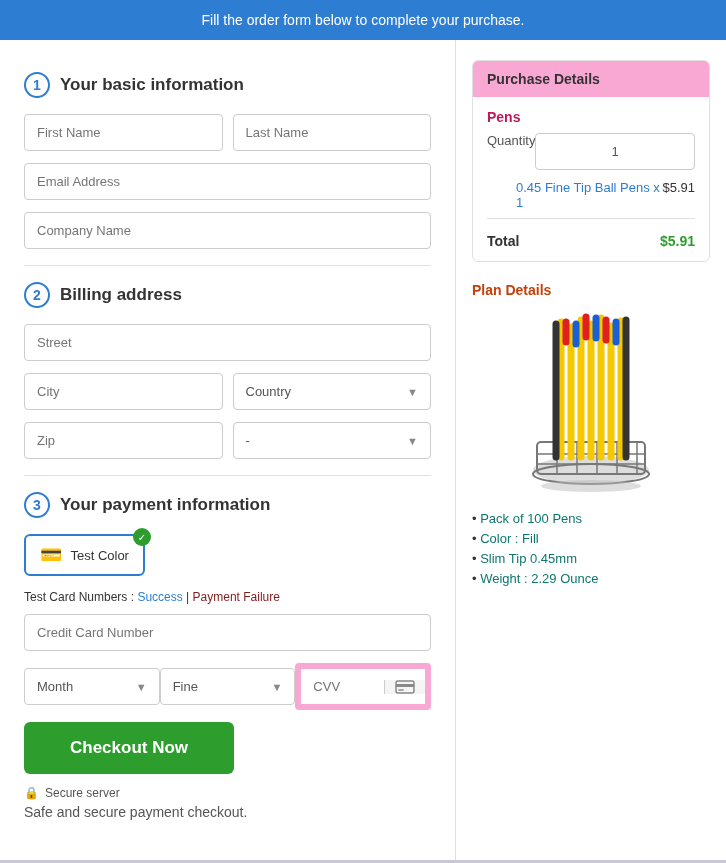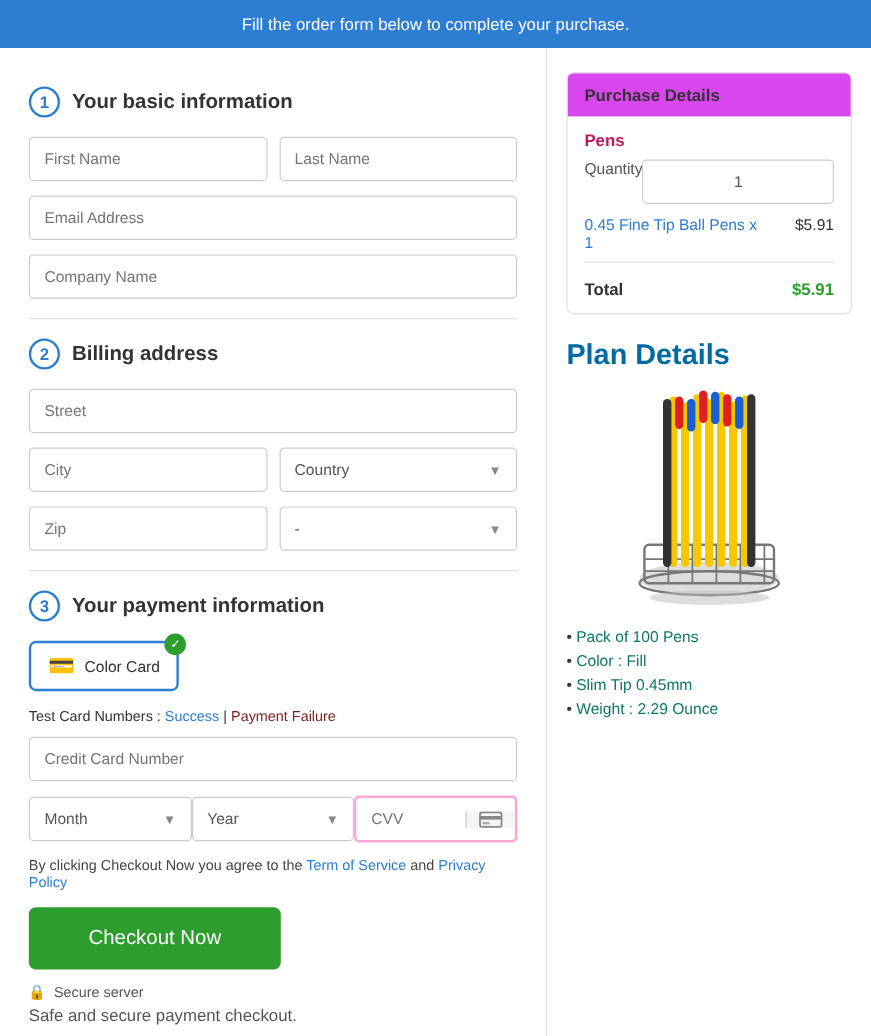"Purchase Details" .purchase-header { background: #d946ef -> #f9a8d4 }
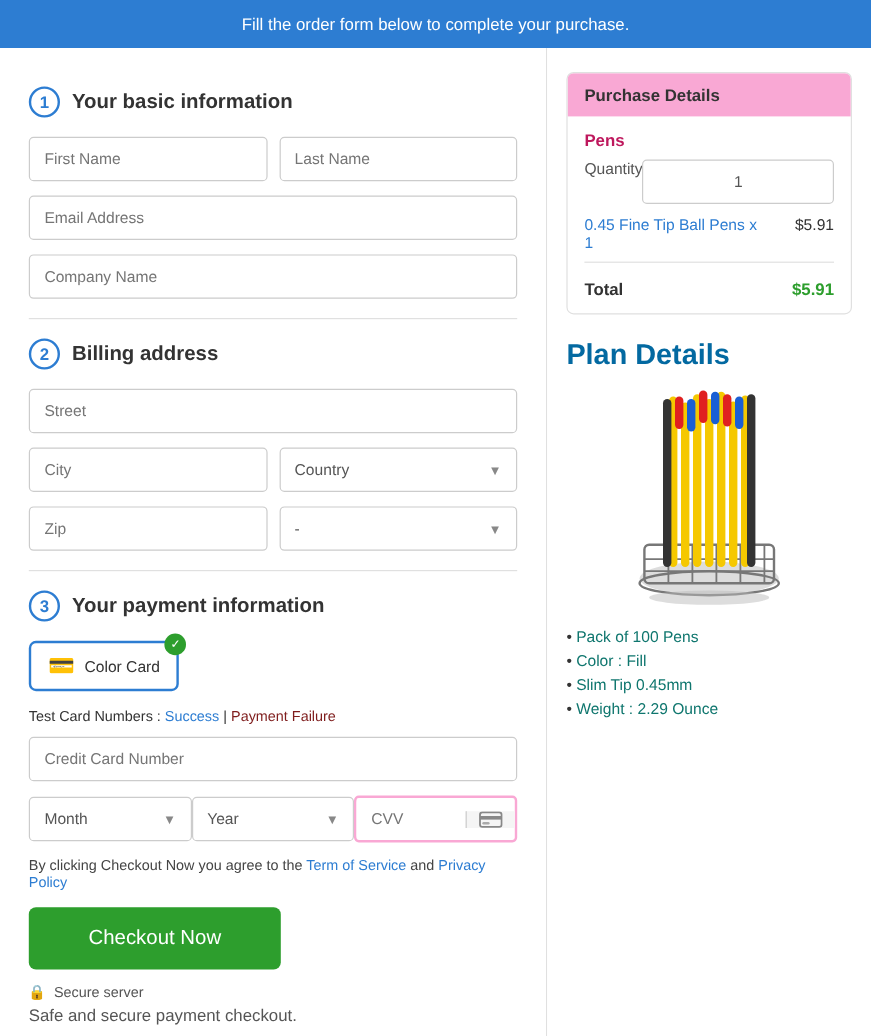"0.45 Fine Tip Ball Pens" .item-name { margin-left: none -> 29px }
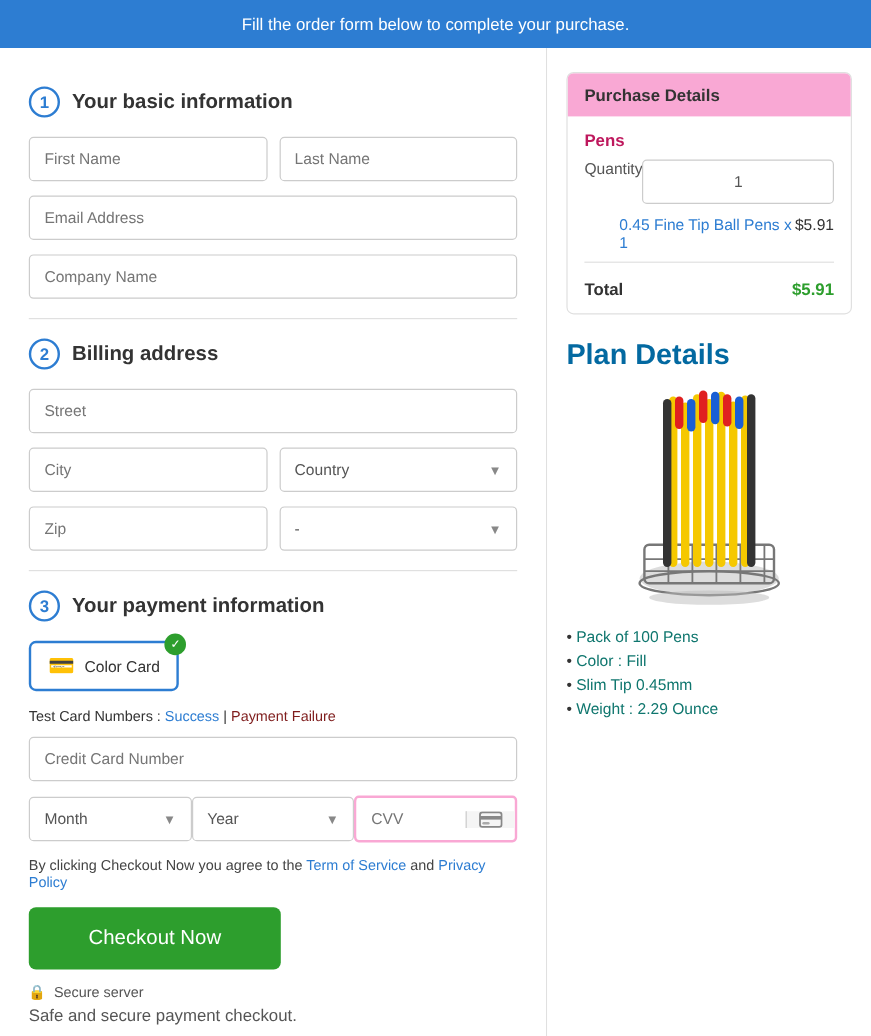"Plan Details" .plan-details-title { color: #0369a1 -> #c2410c; font-size: 24px -> 14px }
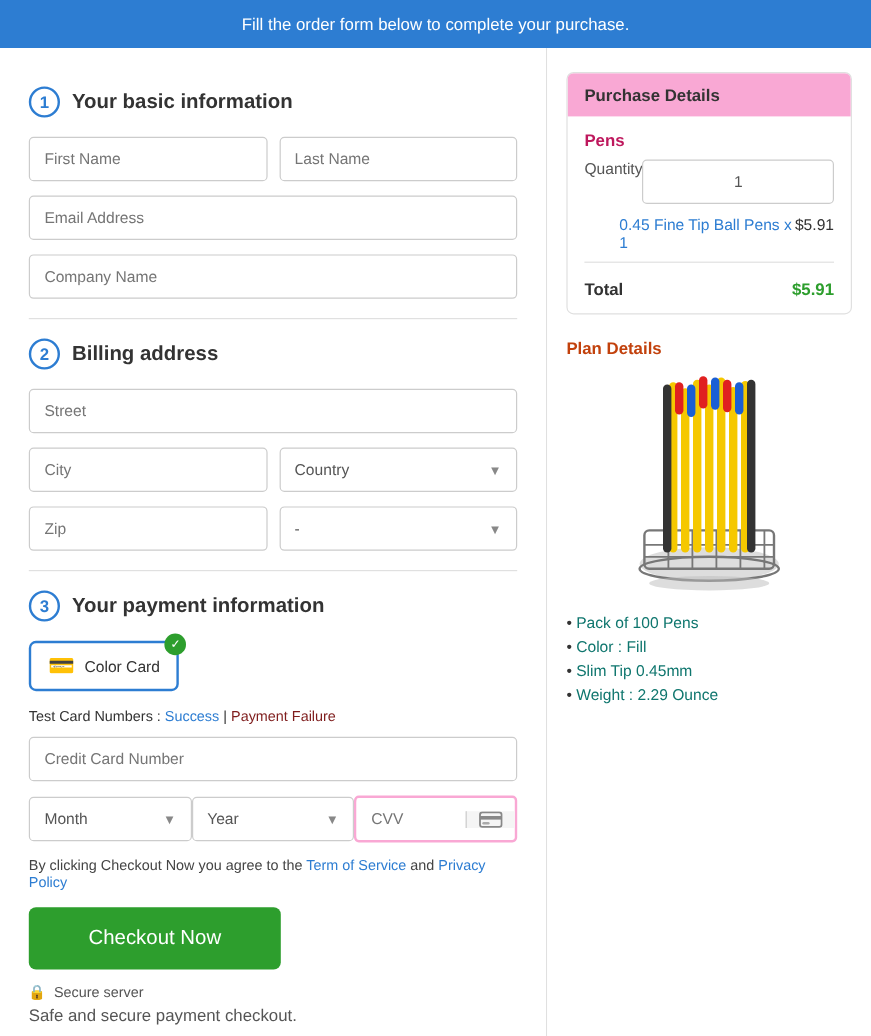"Country" .select-mock { align-items: flex-end -> center }
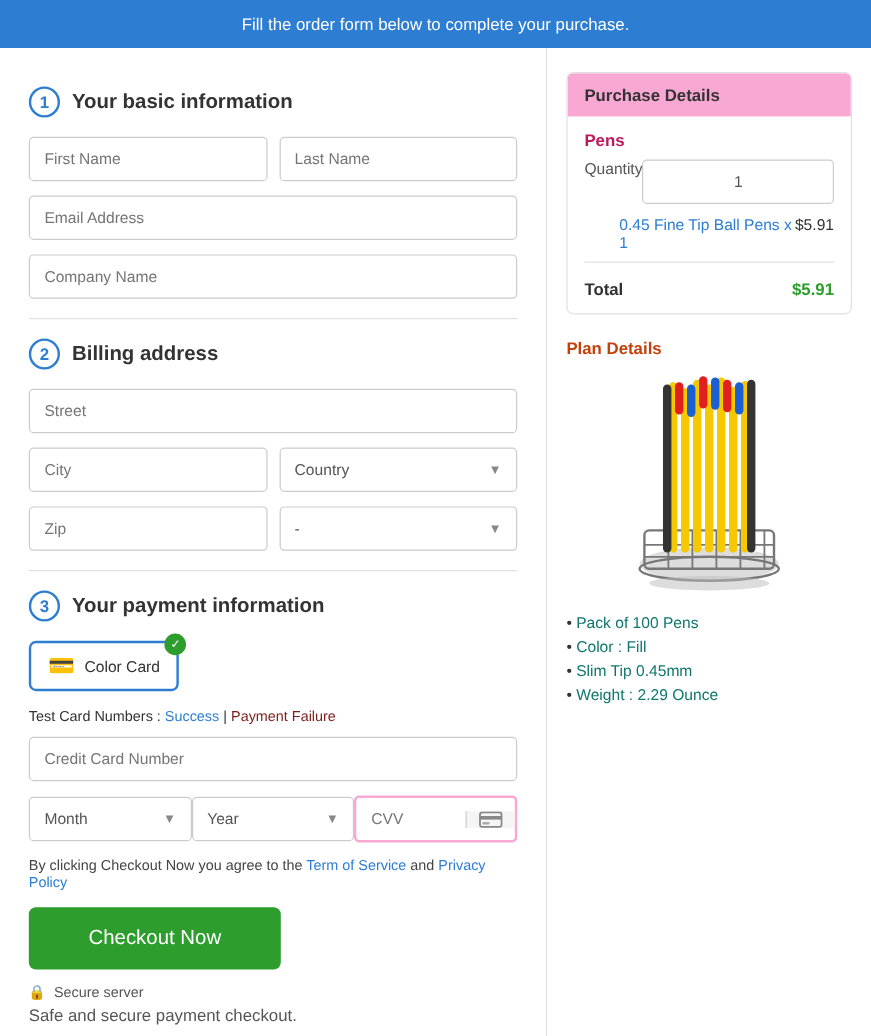"Color Card" span.card-label { text: Color Card -> Test Color }
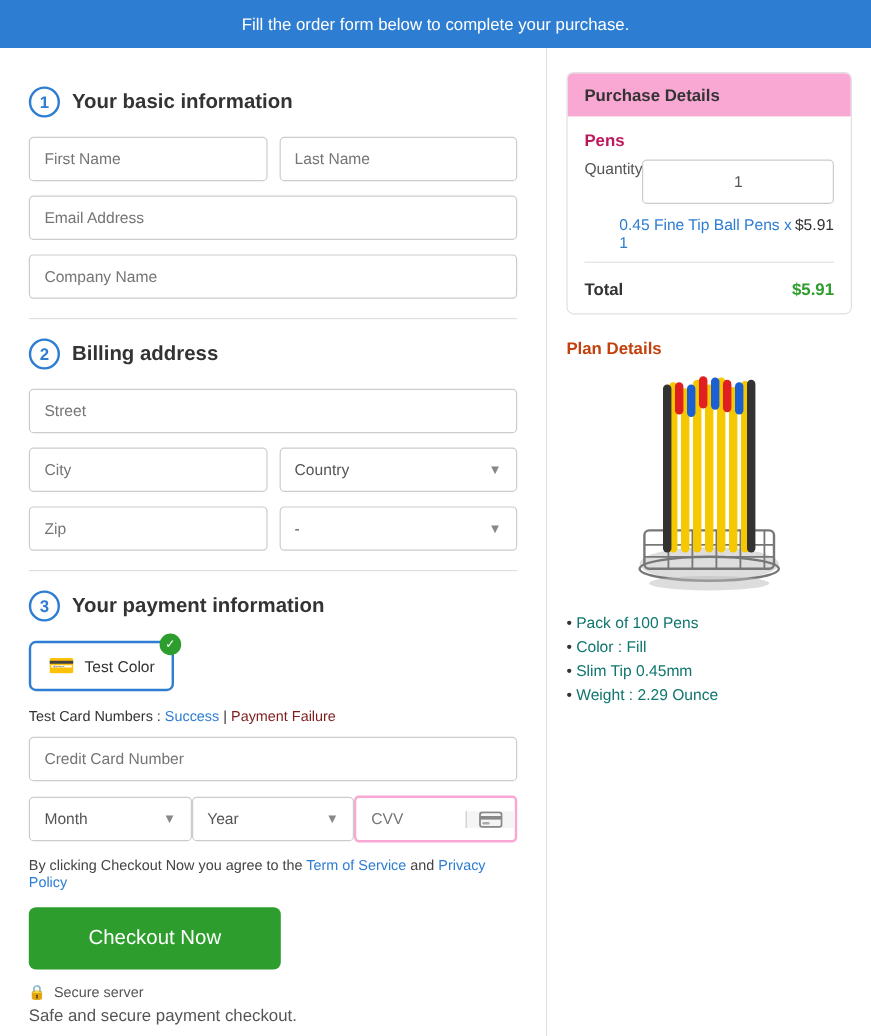"Year" span { text: Year -> Fine }
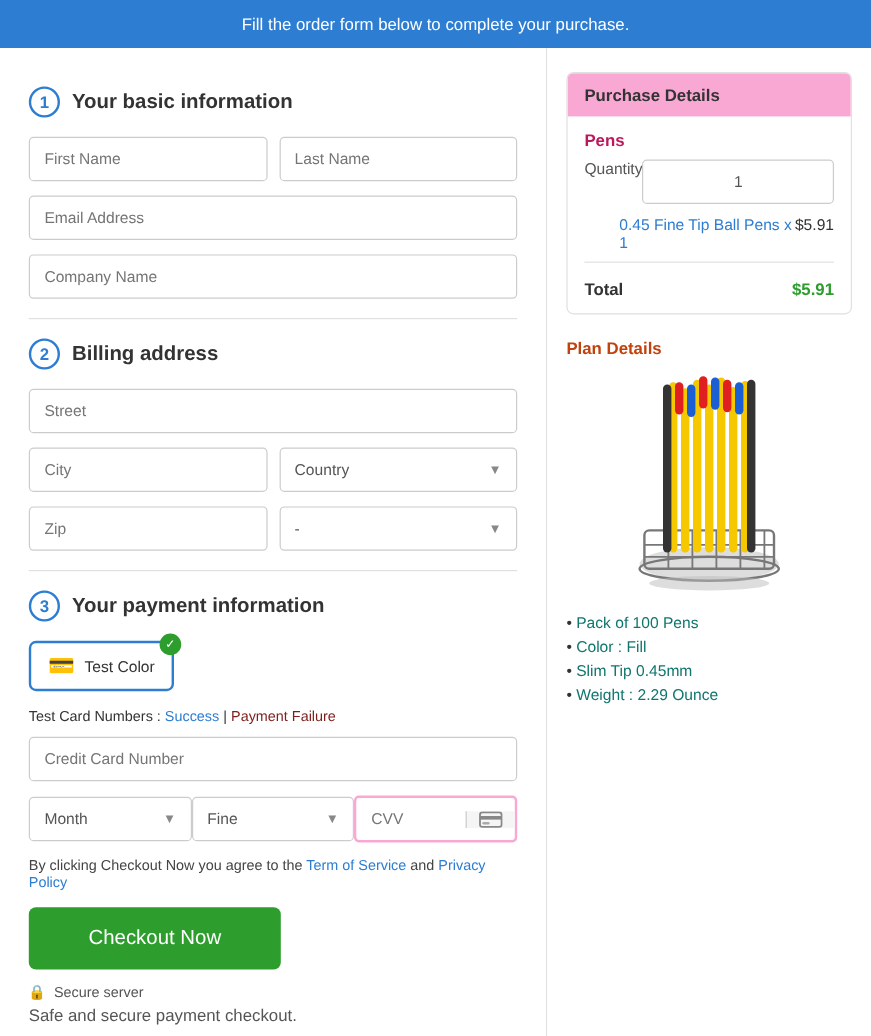"CVV" .cvv-field { border: 2px solid #f9a8d4 -> 6px solid #f9a8d4 }
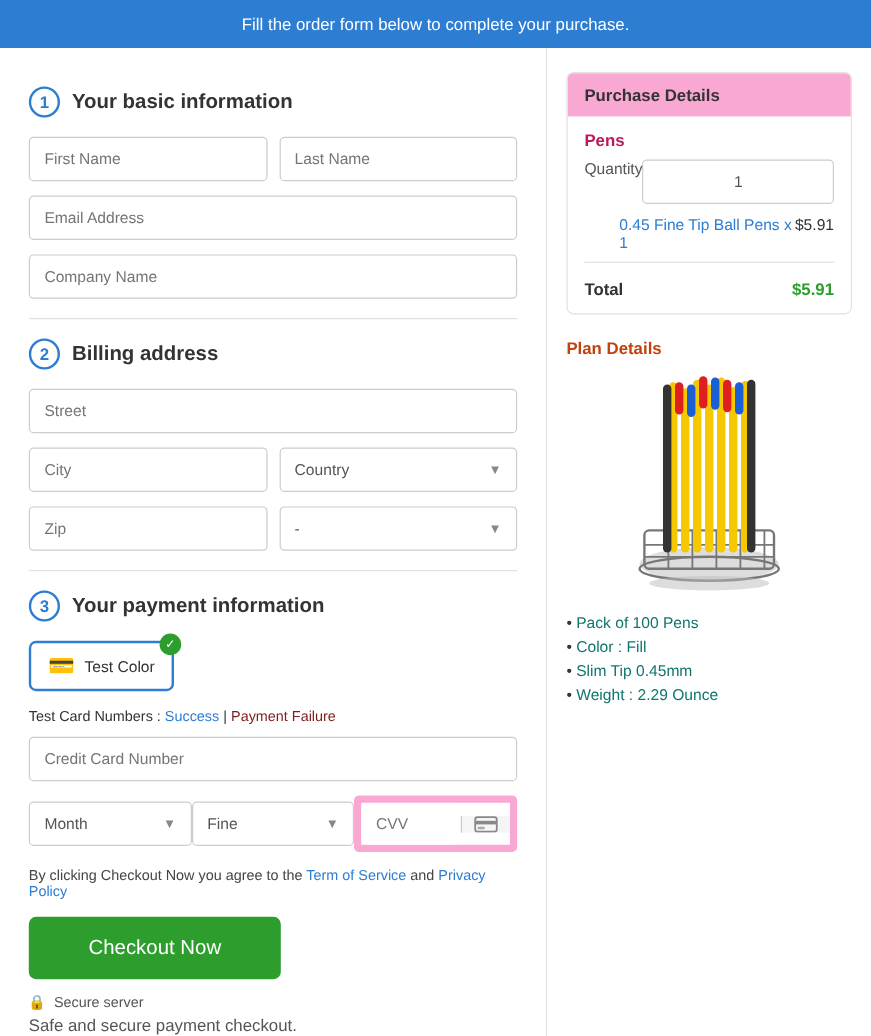"By clicking Checkout Now you" div.terms-text { html: <div> <span>By clicking Checkout Now you agree to the </span> <a>Term of Service</a> <span> and </span> <a>Privacy Policy</a> </div> -> none }
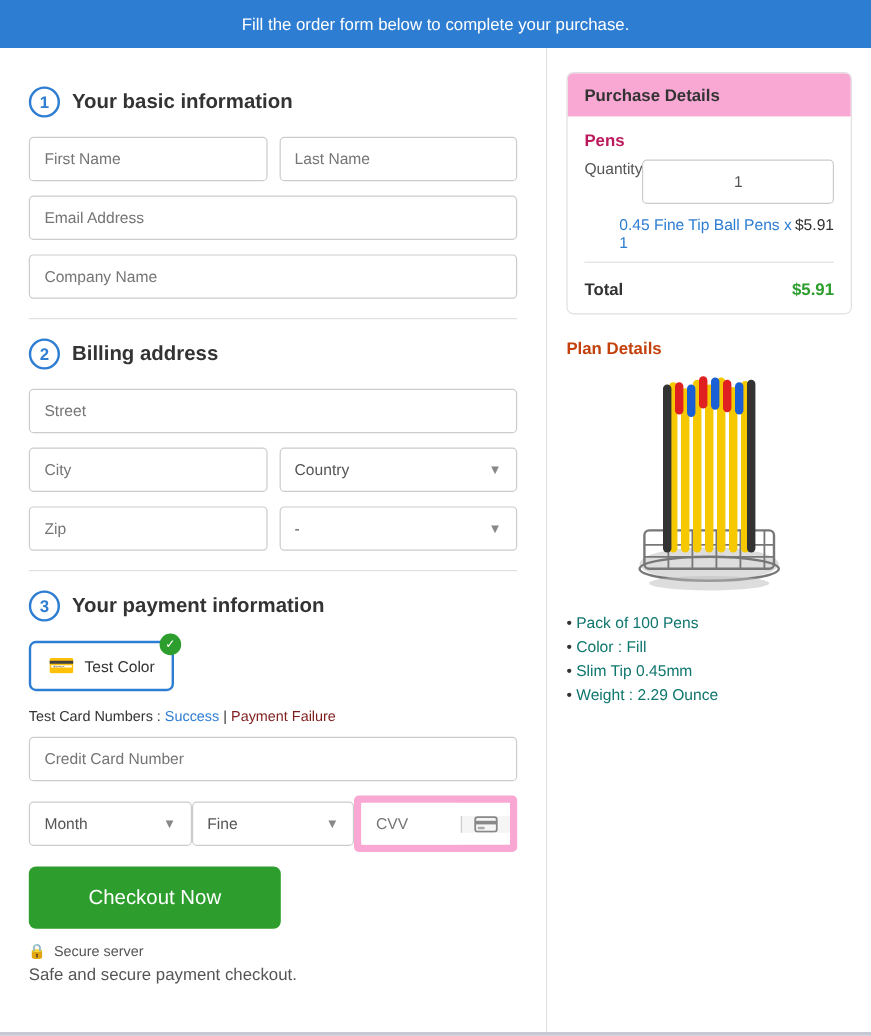"Checkout Now" .checkout-btn { font-weight: normal -> bold }
